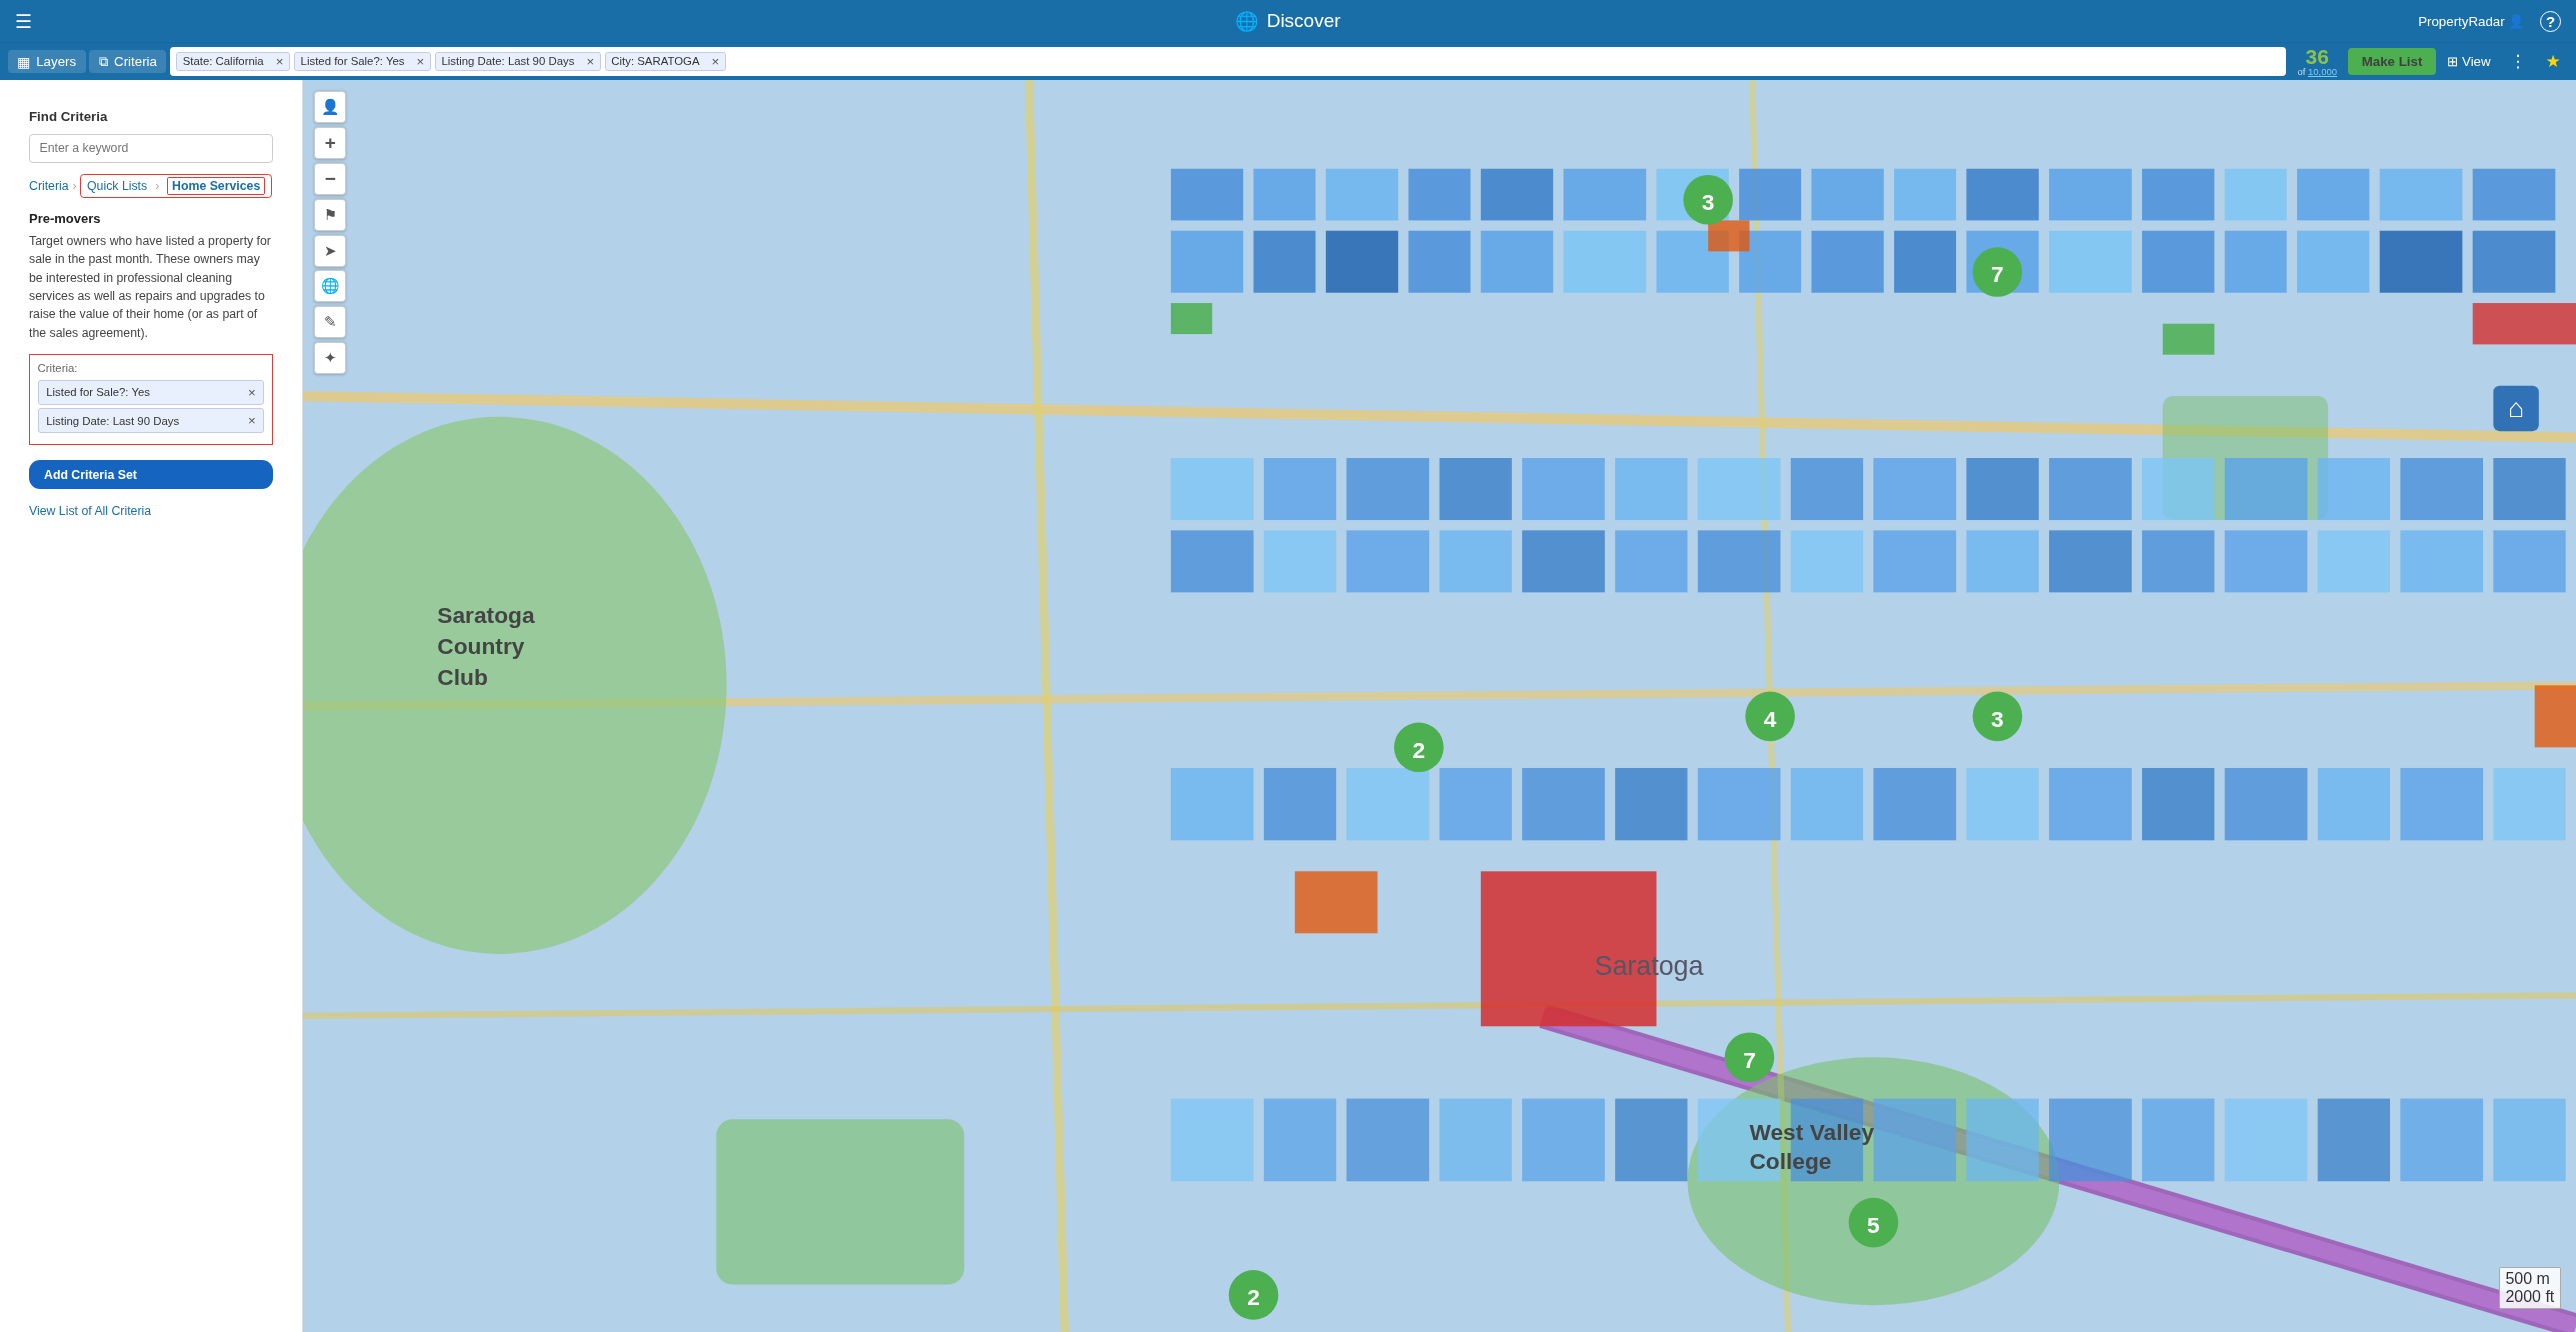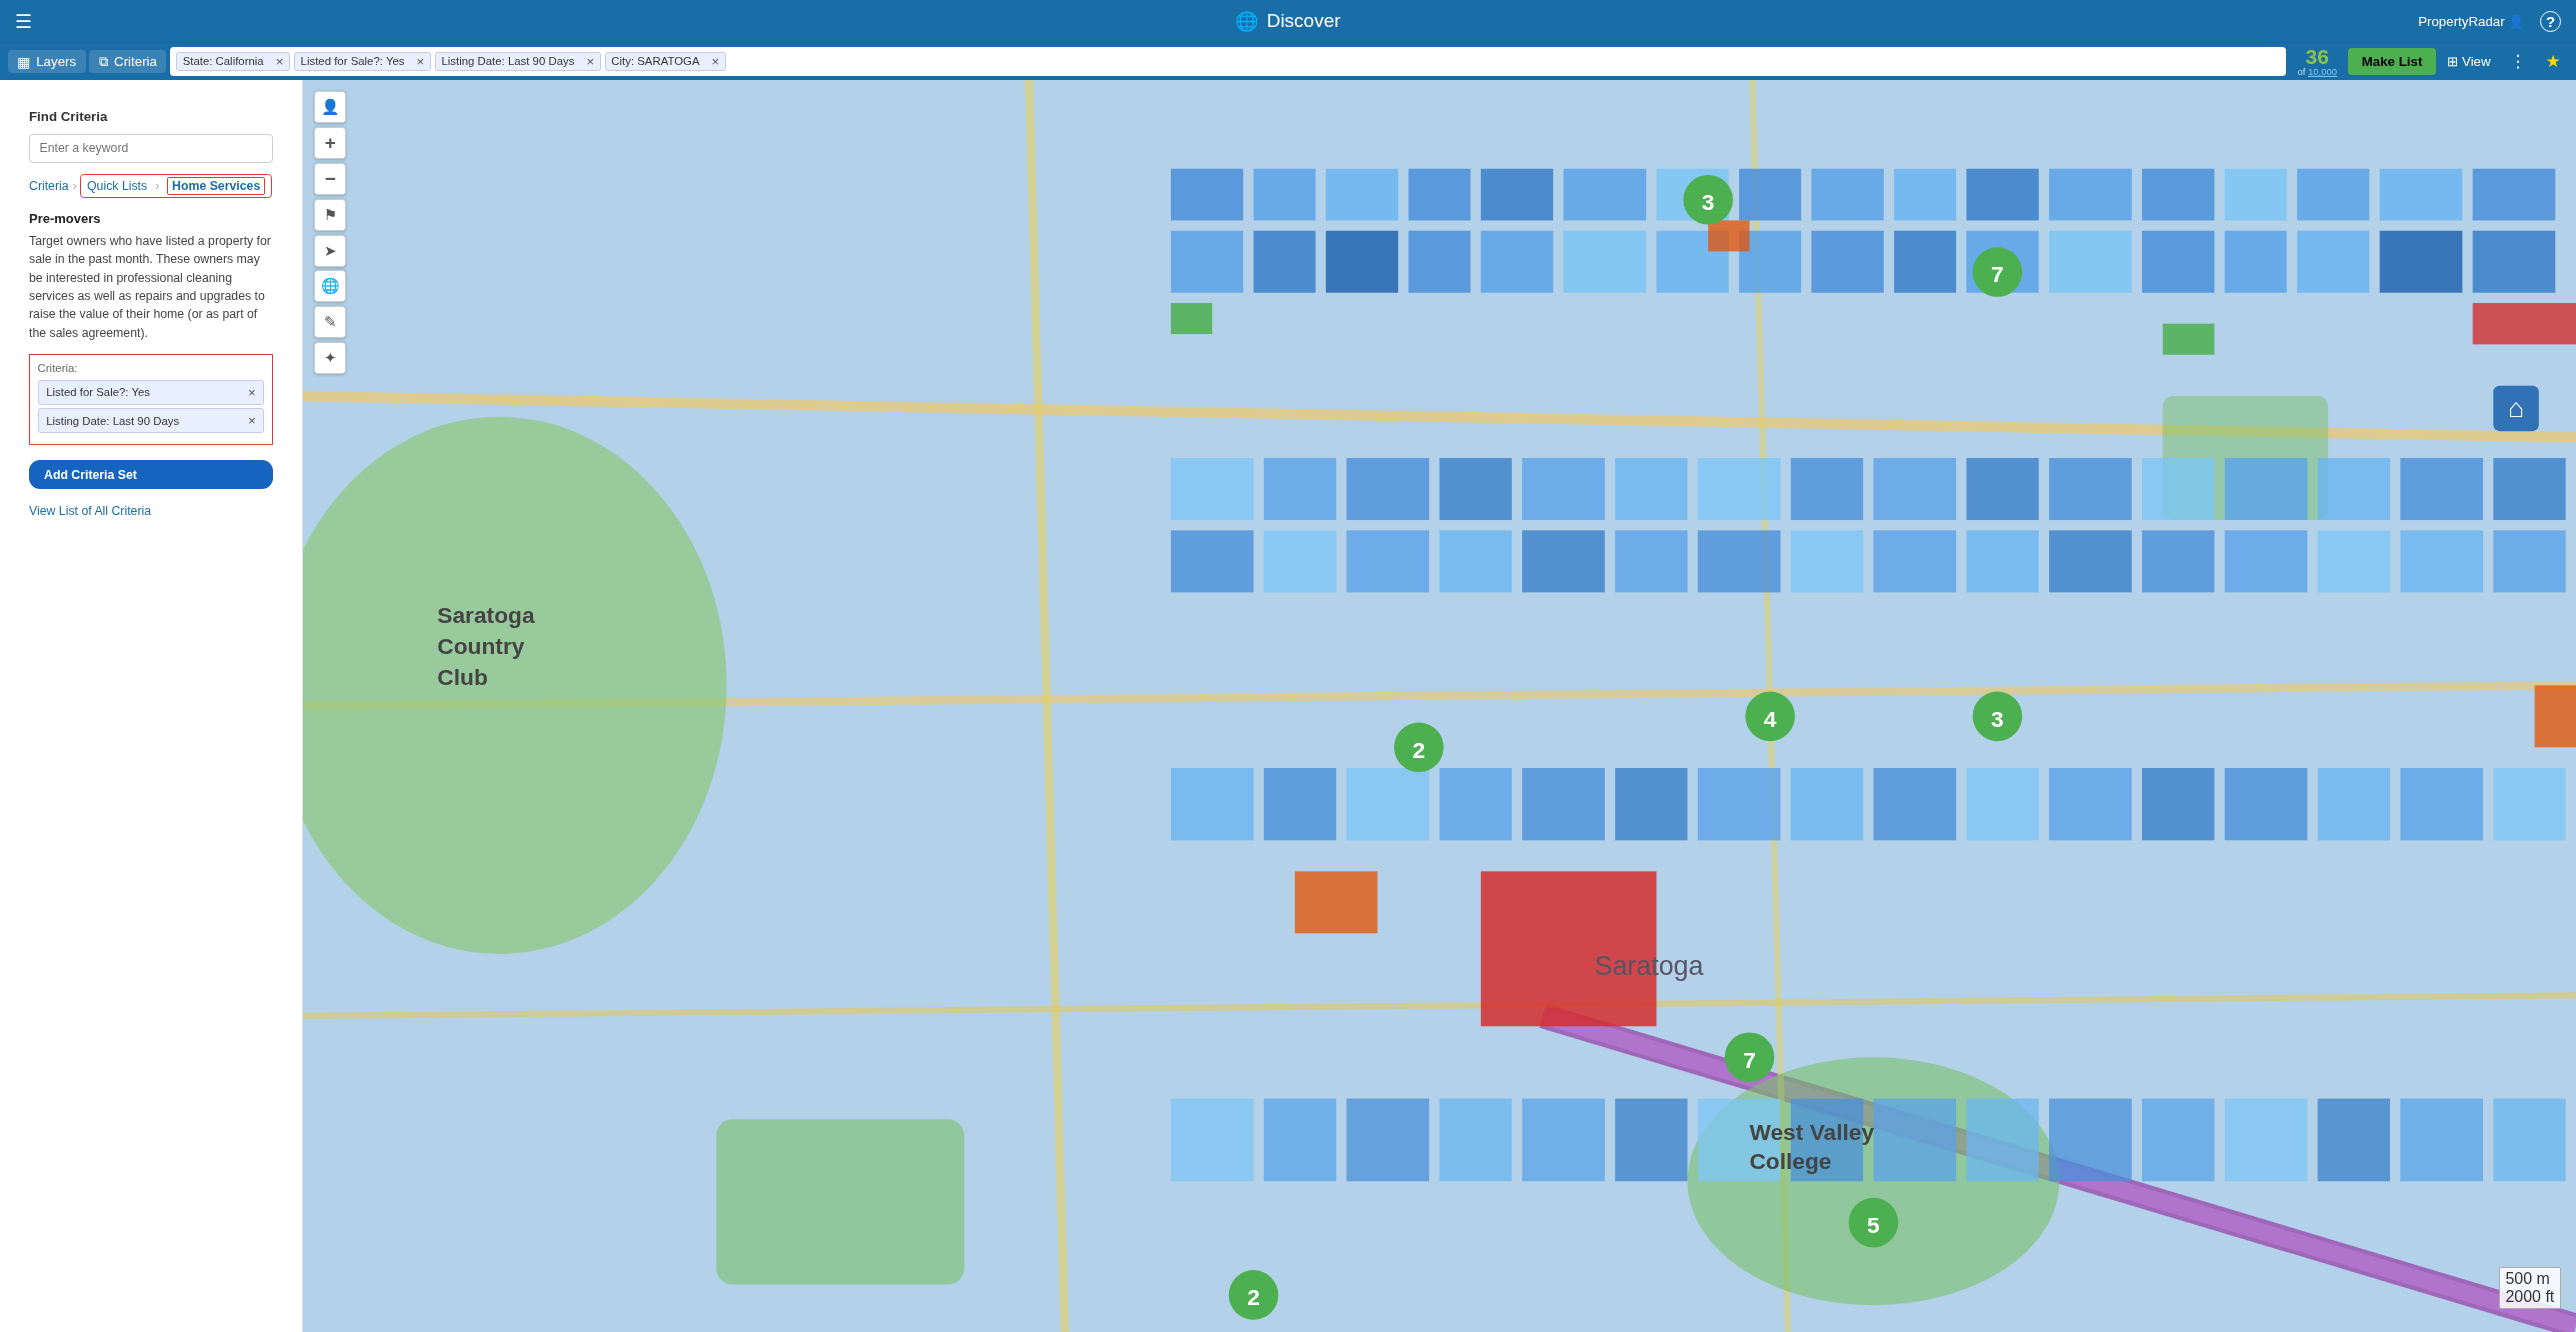"Make List" .make-list-btn { color: #000000 -> #404040 }
